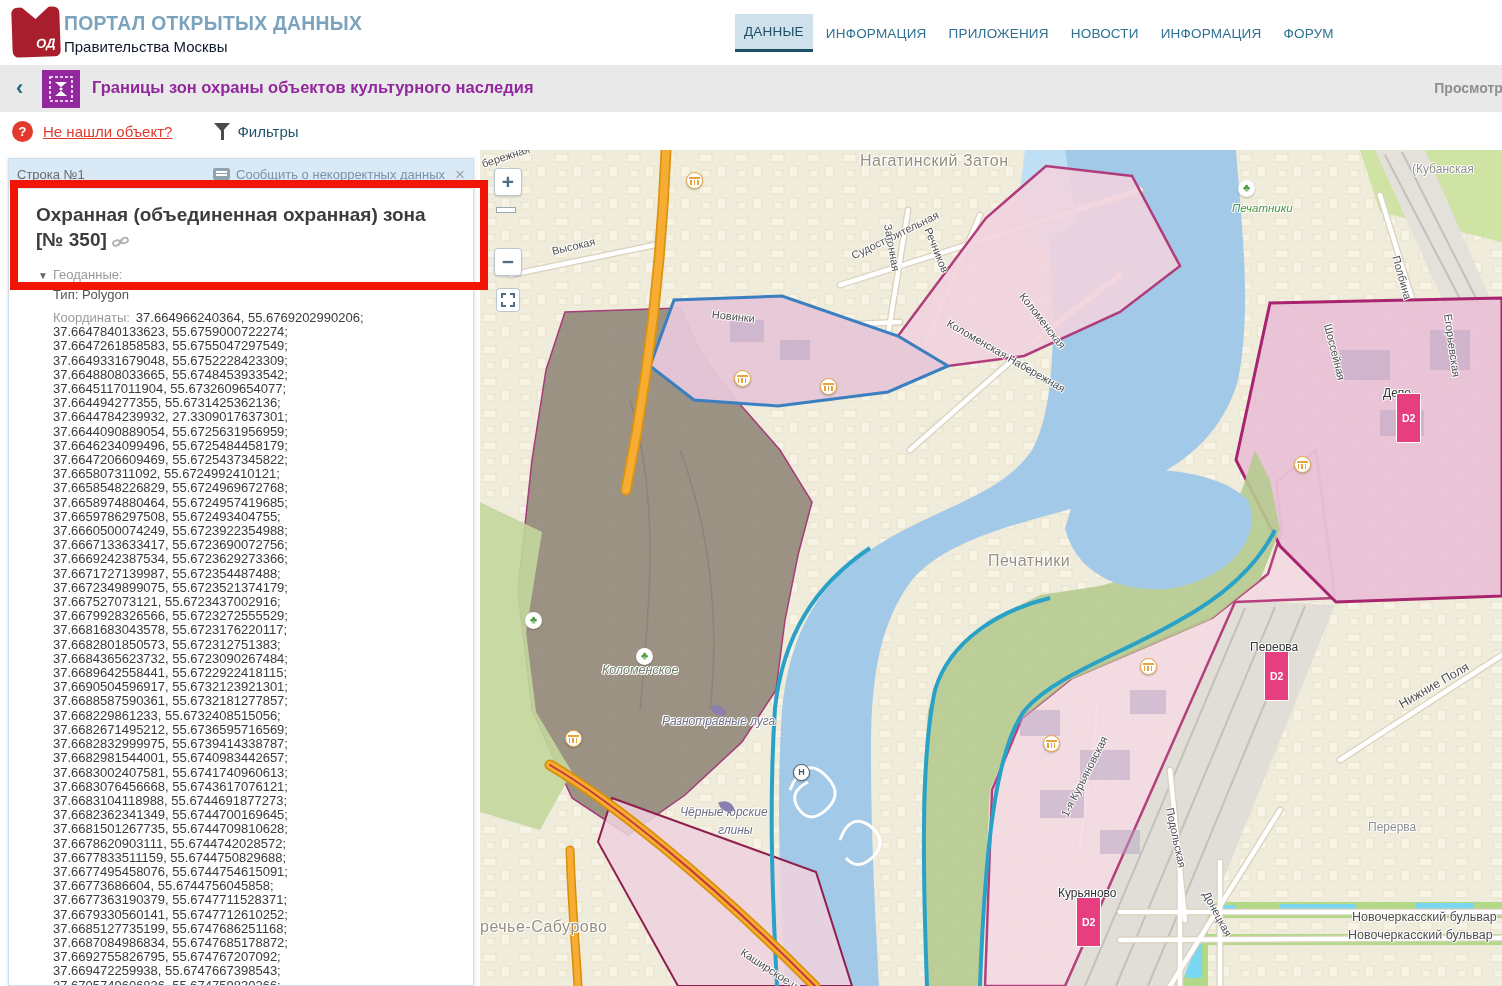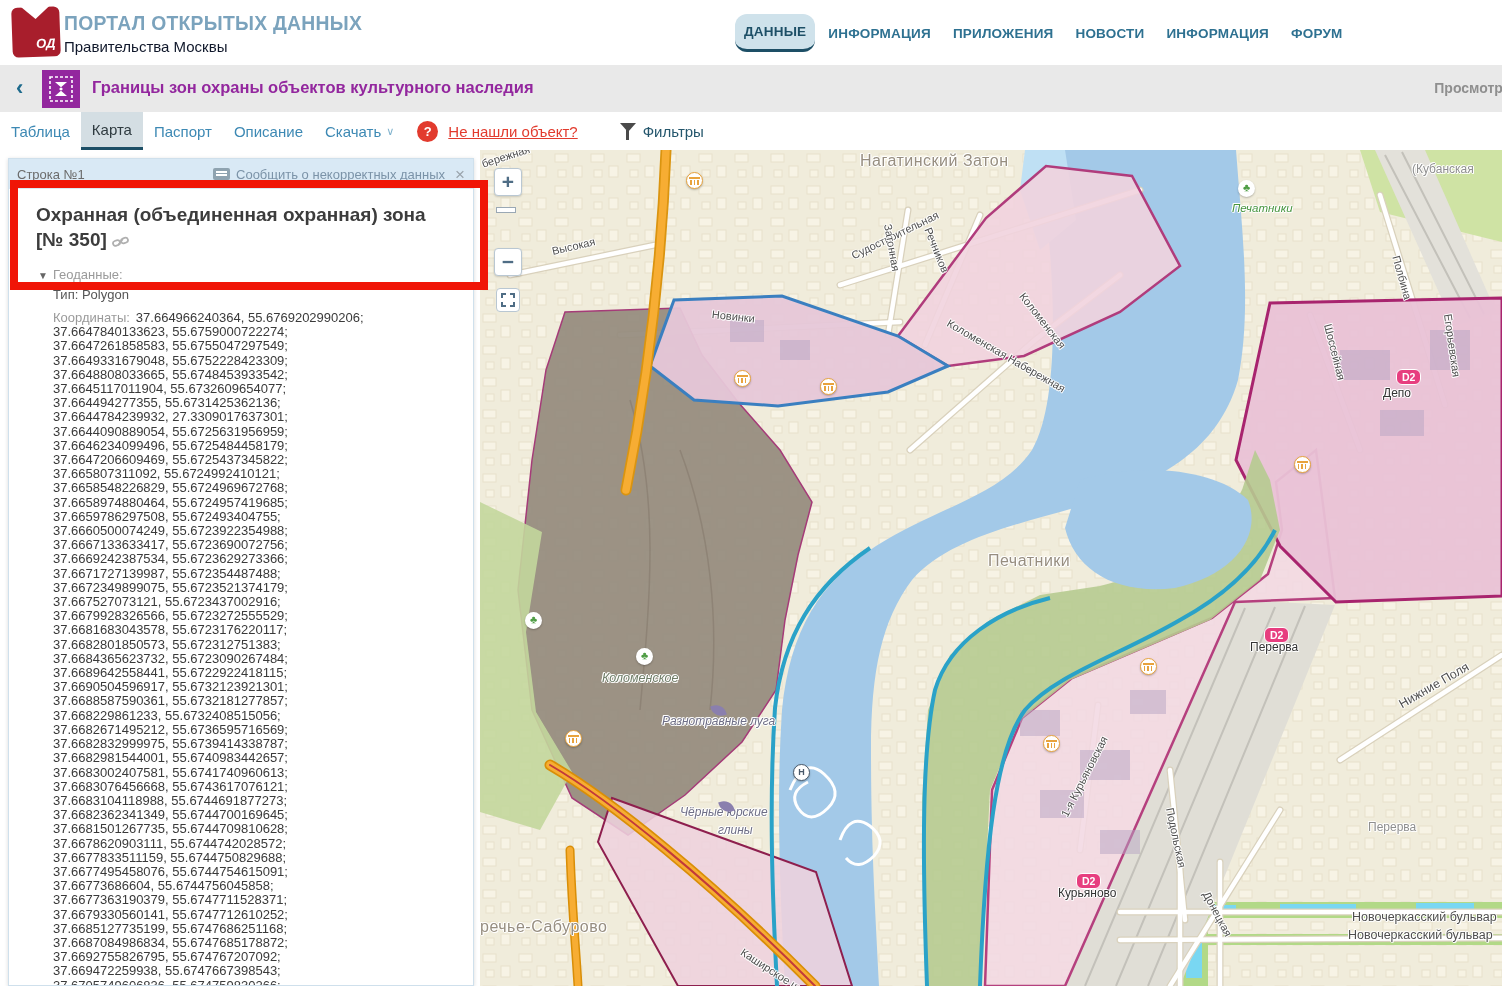"ДАННЫЕ" .nav-item { border-radius: 12px -> none; font-weight: bold -> normal }
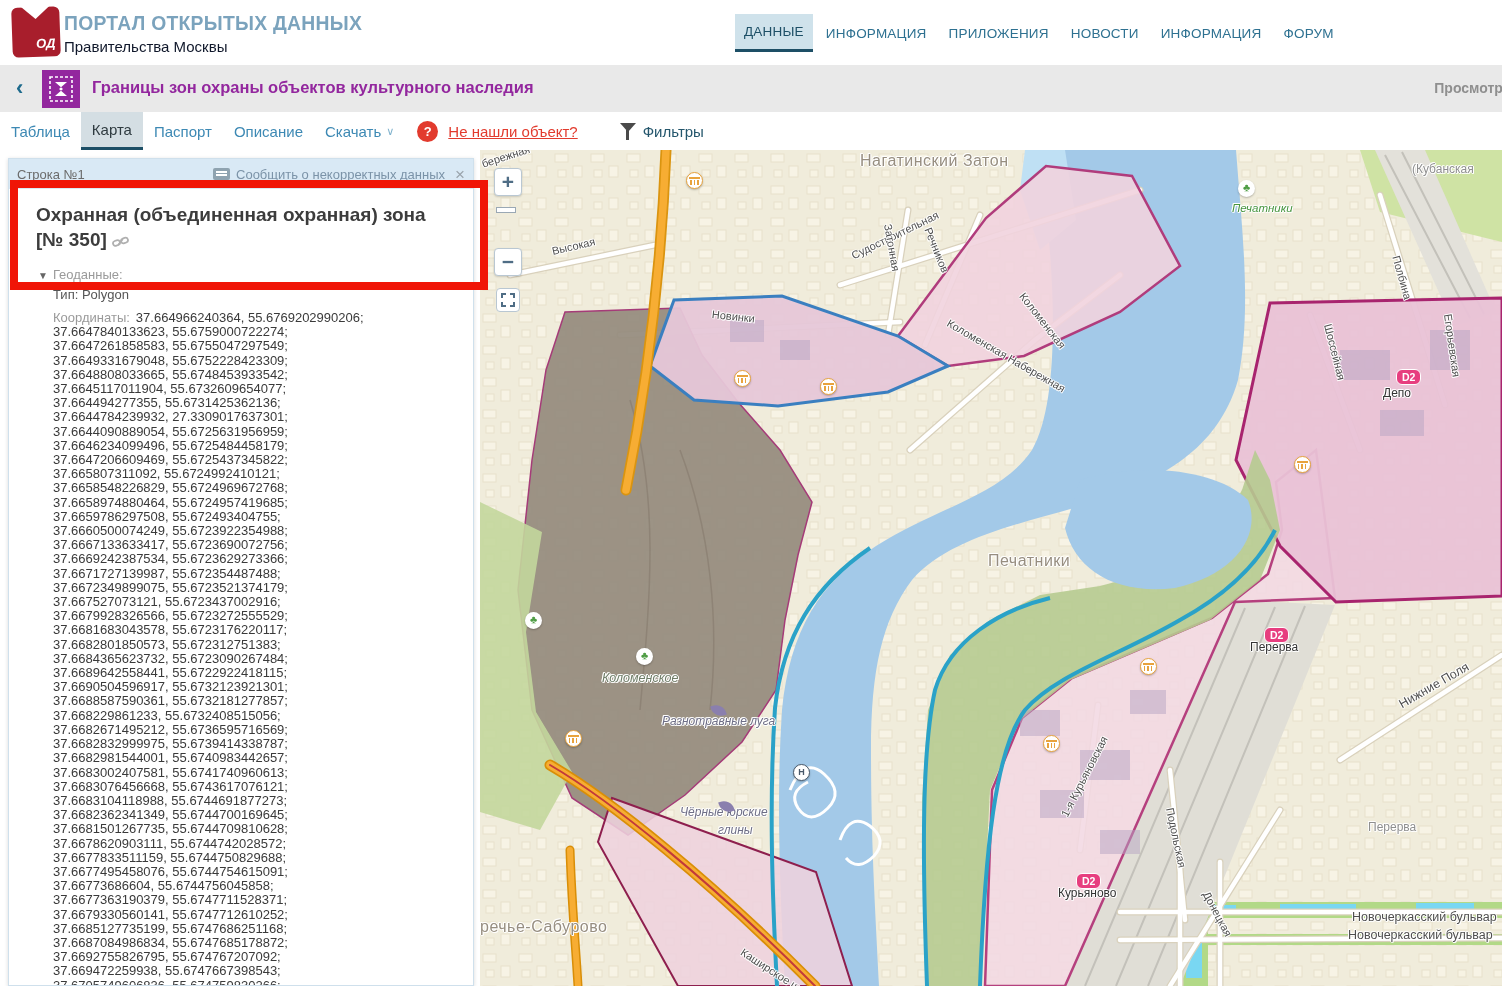"Таблица" div { html: <div> <span>Таблица</span> <span>Карта</span> <span>Паспорт</span> <span>Описание</span> <span>Скачать<span>∨</span></span> </div> -> none }
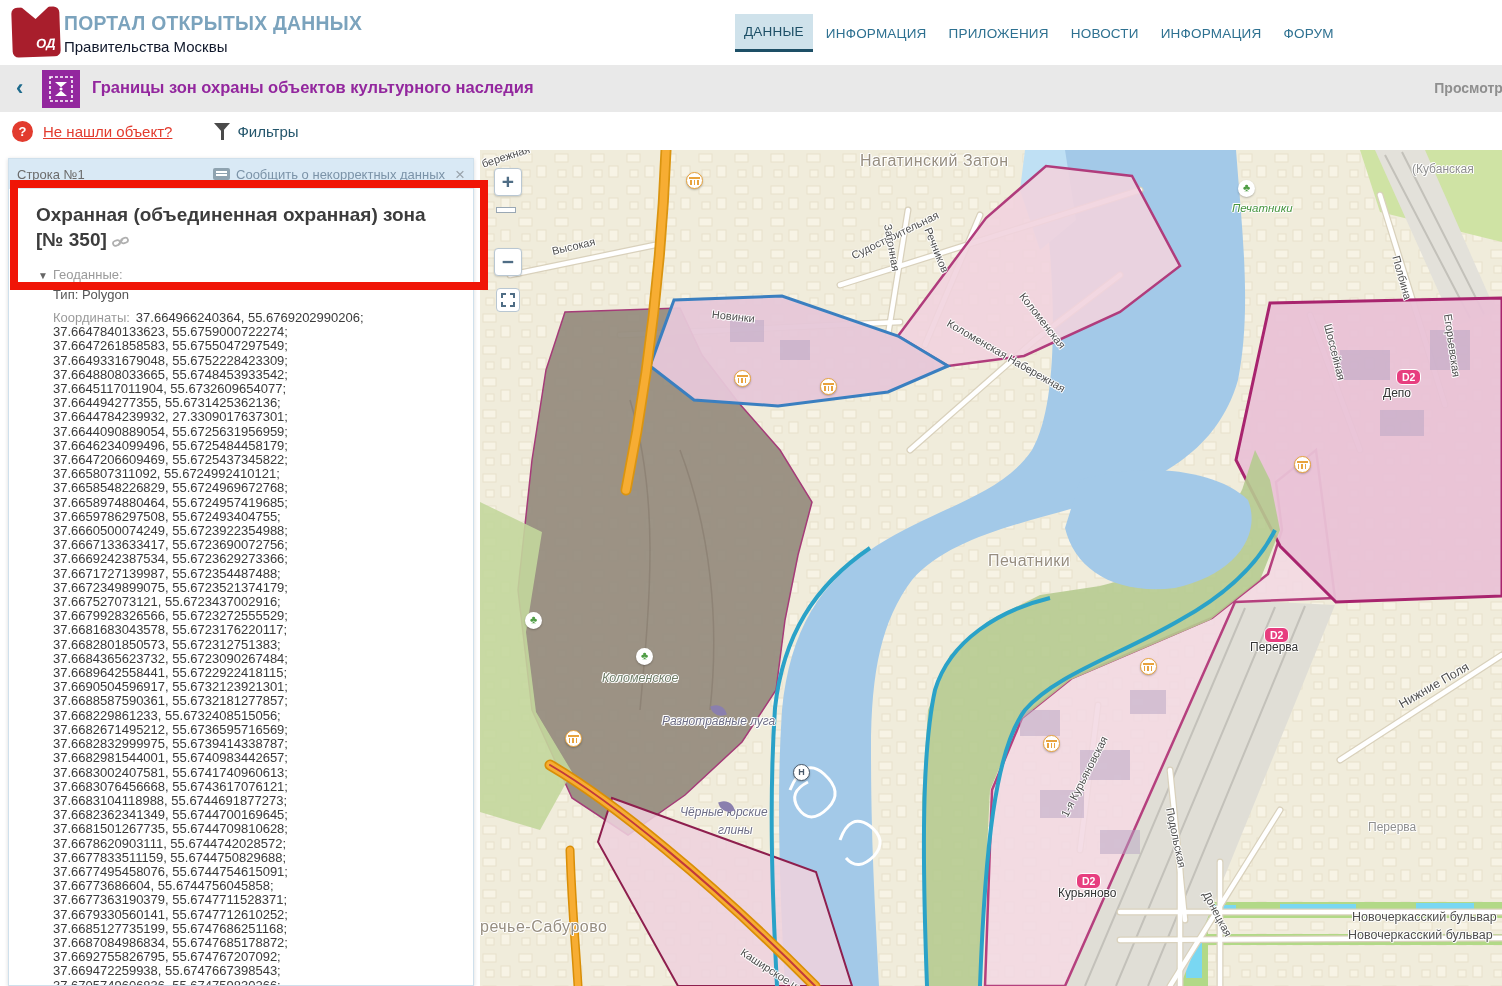"D2" .d2-badge { border-radius: 6px -> 1px; margin-top: none -> 24px; padding: 1px 5px -> 18px 5px }
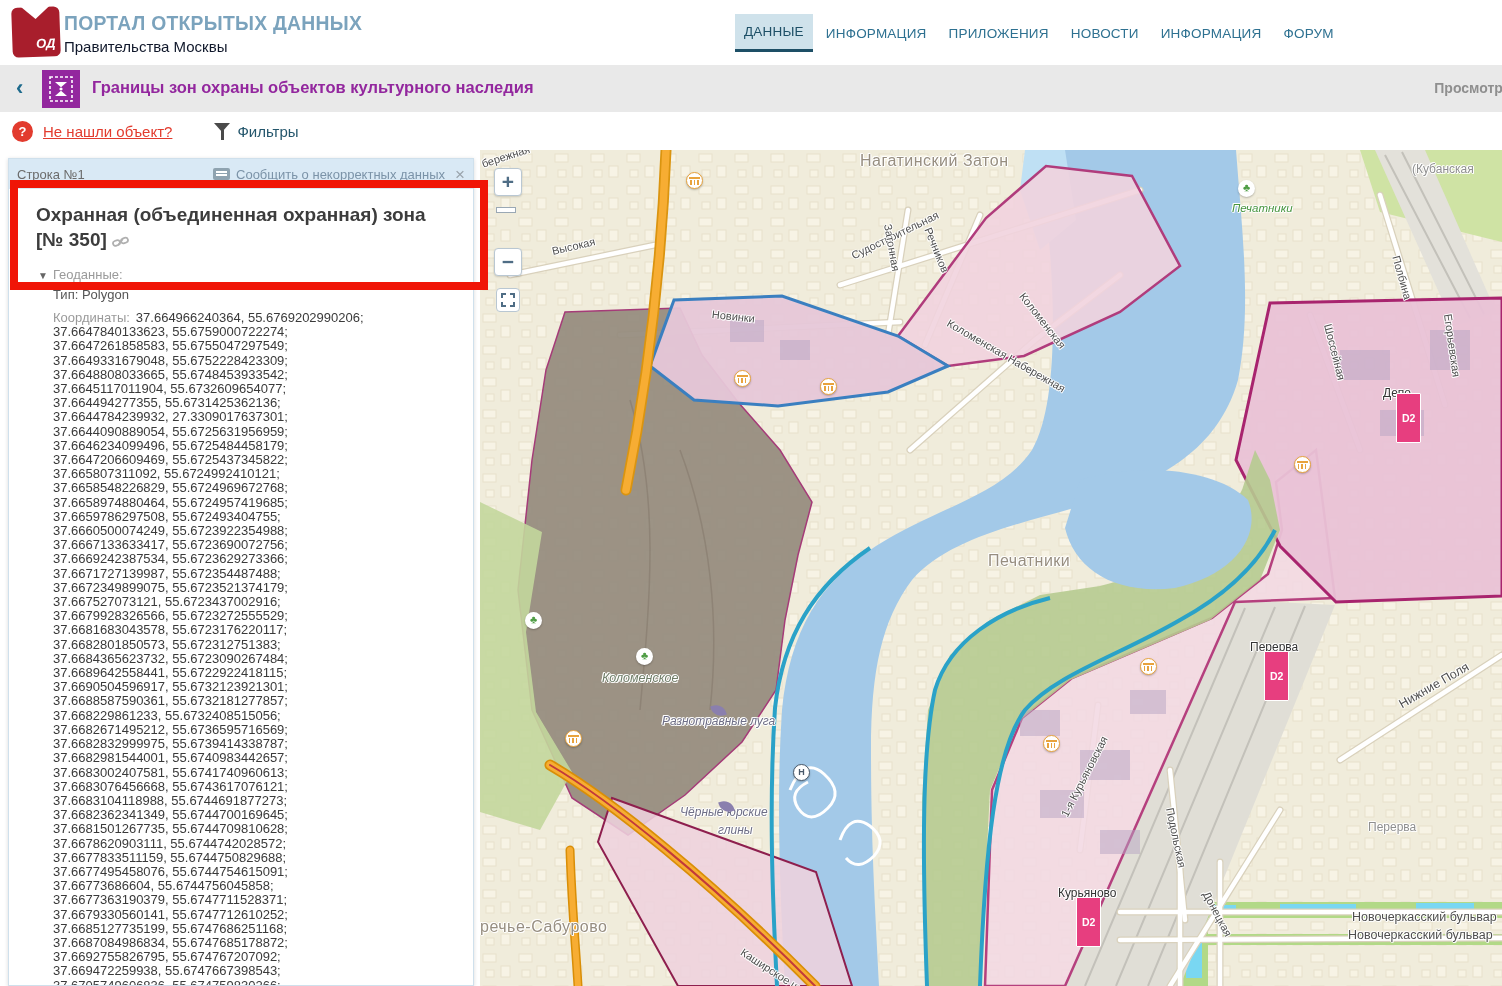"Коломенское" span.map-label { margin-top: 8px -> none }
